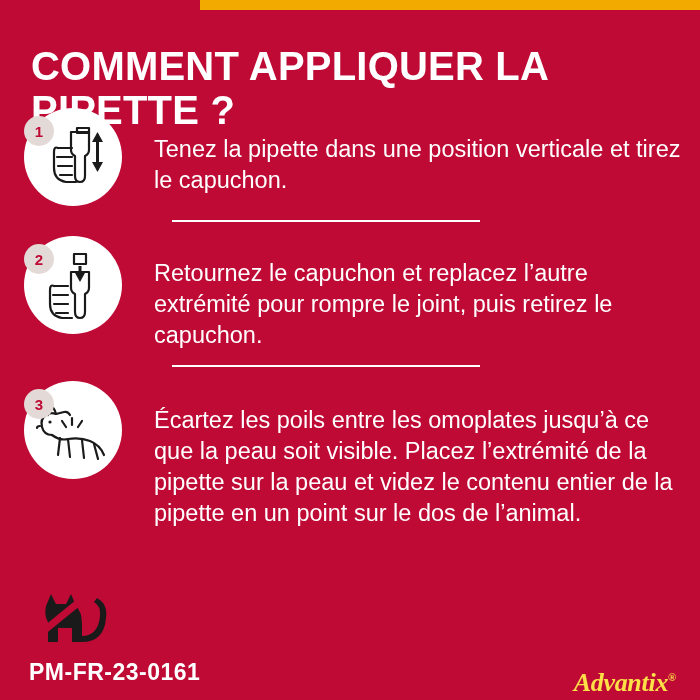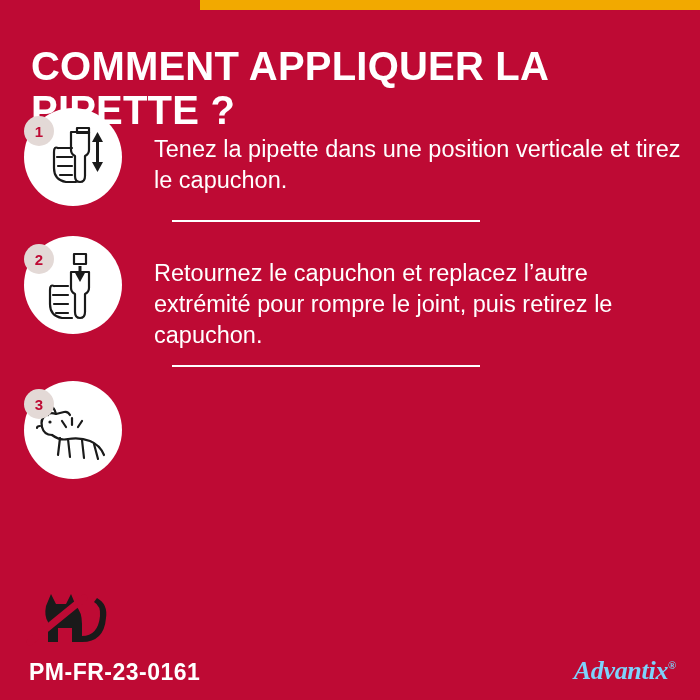"Écartez les poils entre les" div.step-text { html: none -> <div>Écartez les poils entre les omoplates jusqu’à ce que la peau soit visible. Placez l’extrémité de la pipette sur la peau et videz le contenu entier de la pipette en un point sur le dos de l’animal.</div> }
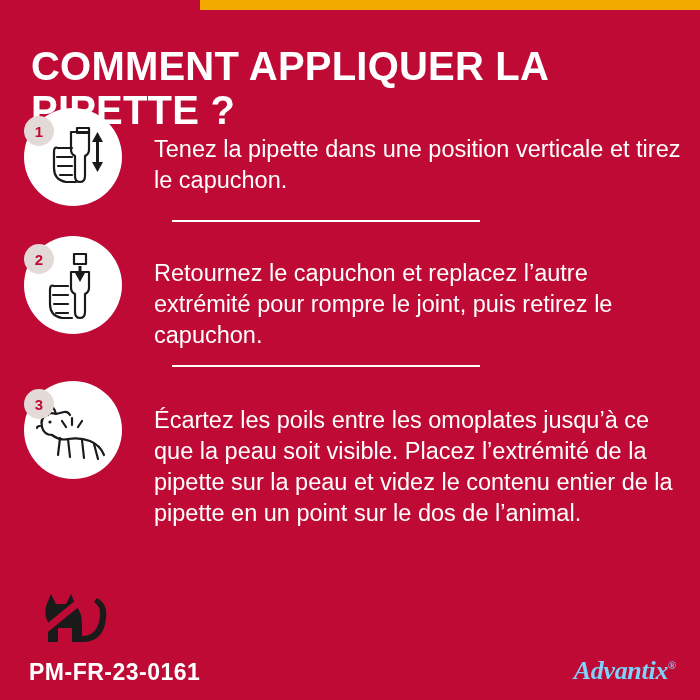"Advantix®" .brand { bottom: 14px -> 2px; color: #7dd3fc -> #fde047 }
